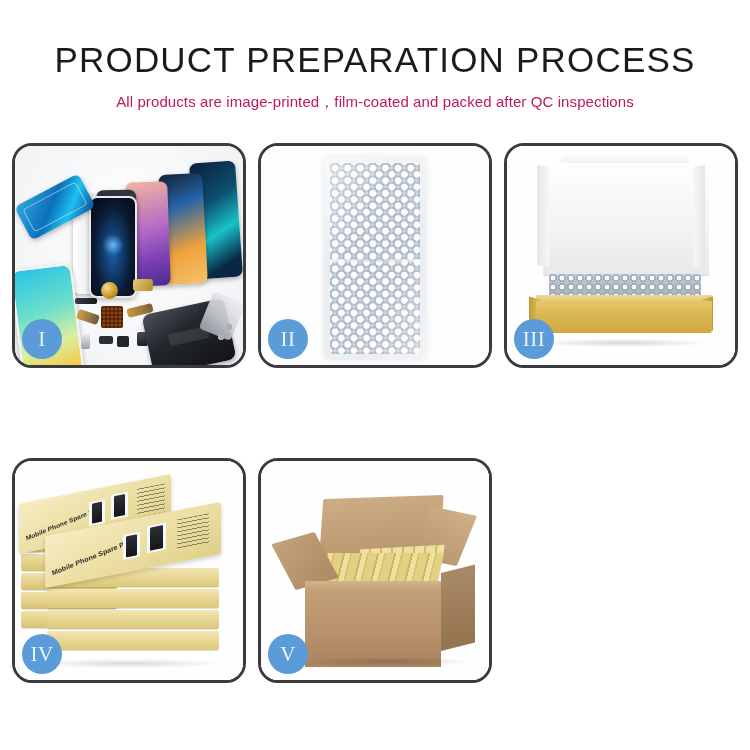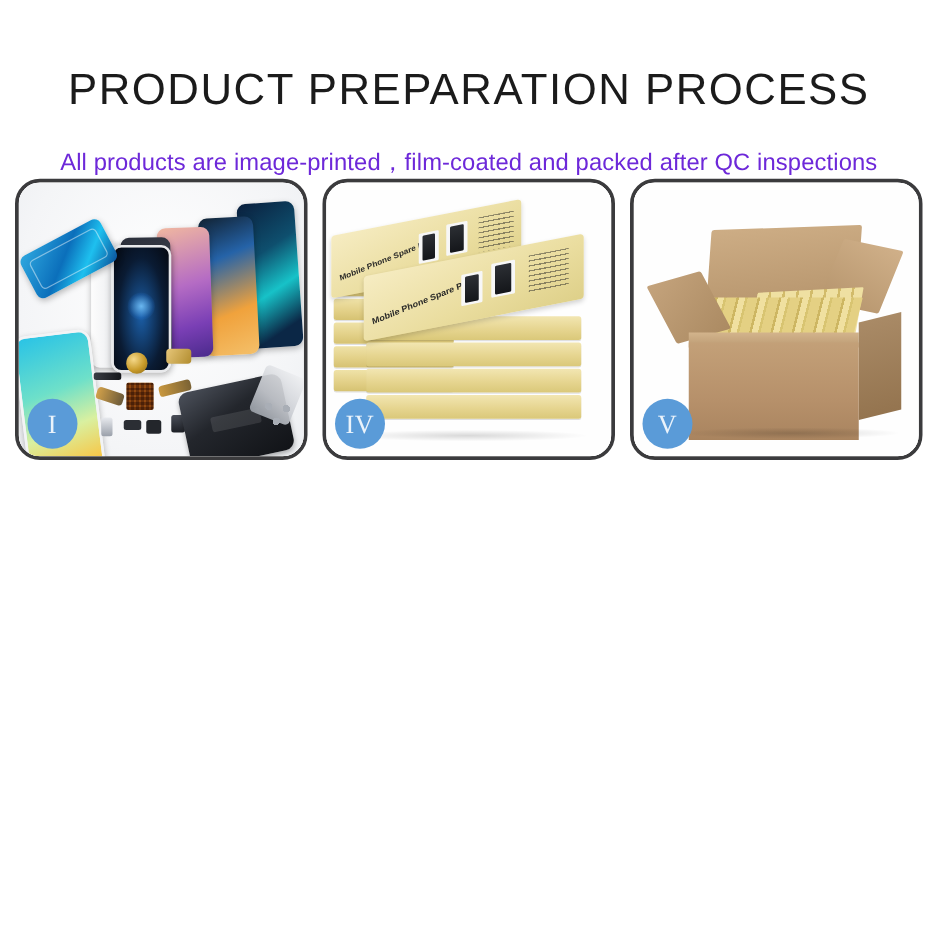"PRODUCT PREPARATION PROCESS" .title { margin: 16px -> 4px }
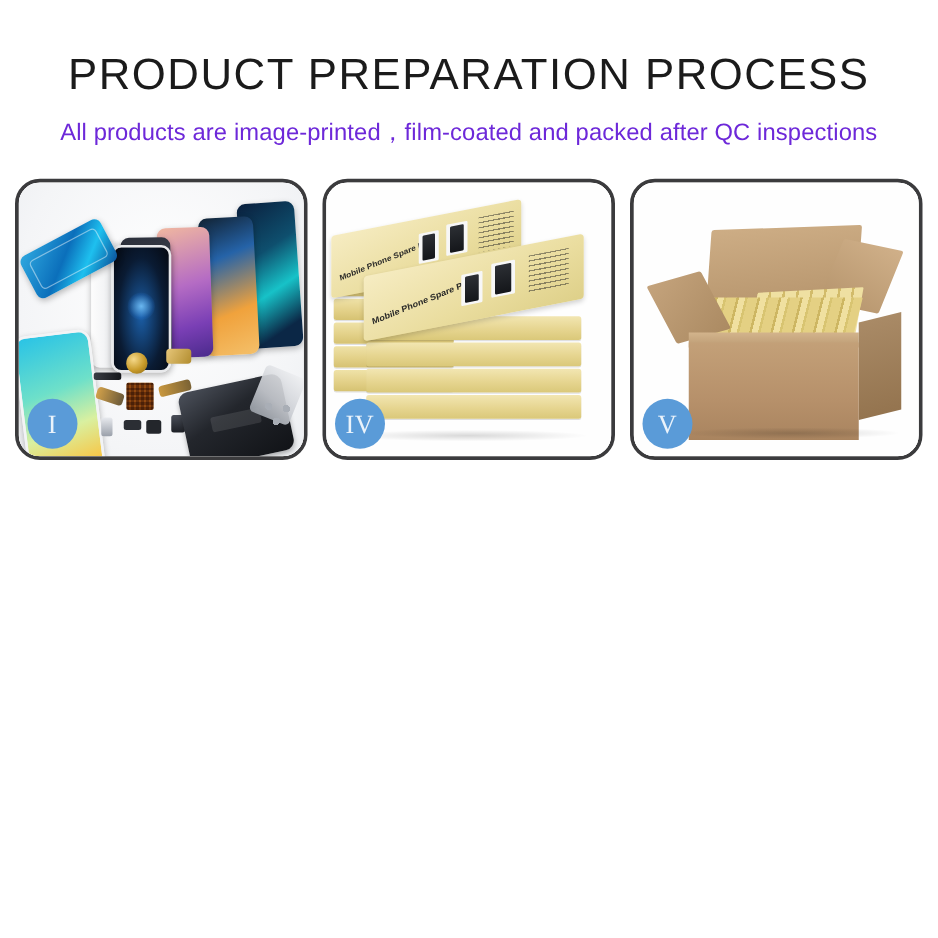"All products are" .subtitle { color: #6d28d9 -> #be185d; font-size: 19px -> 15px }
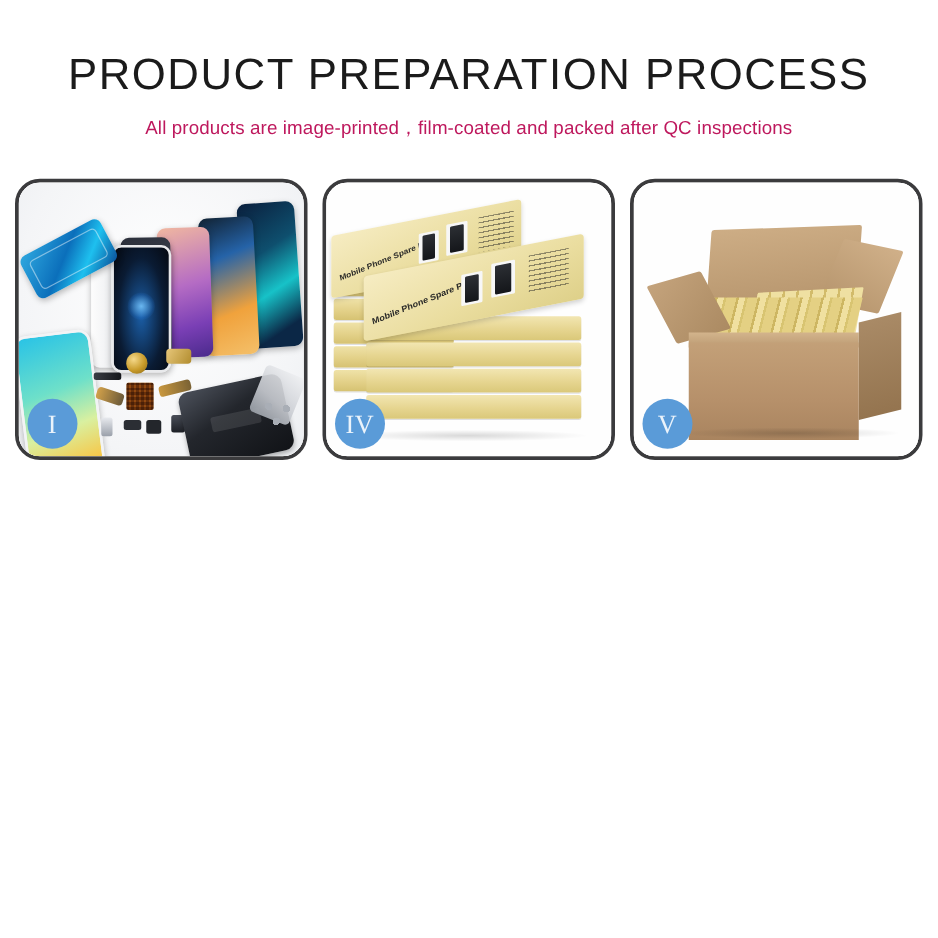"II" div.panel { html: none -> <div> <div> <div></div> <div> <div></div> <div></div> <div></div> </div> </div> <div>II</div> </div> }
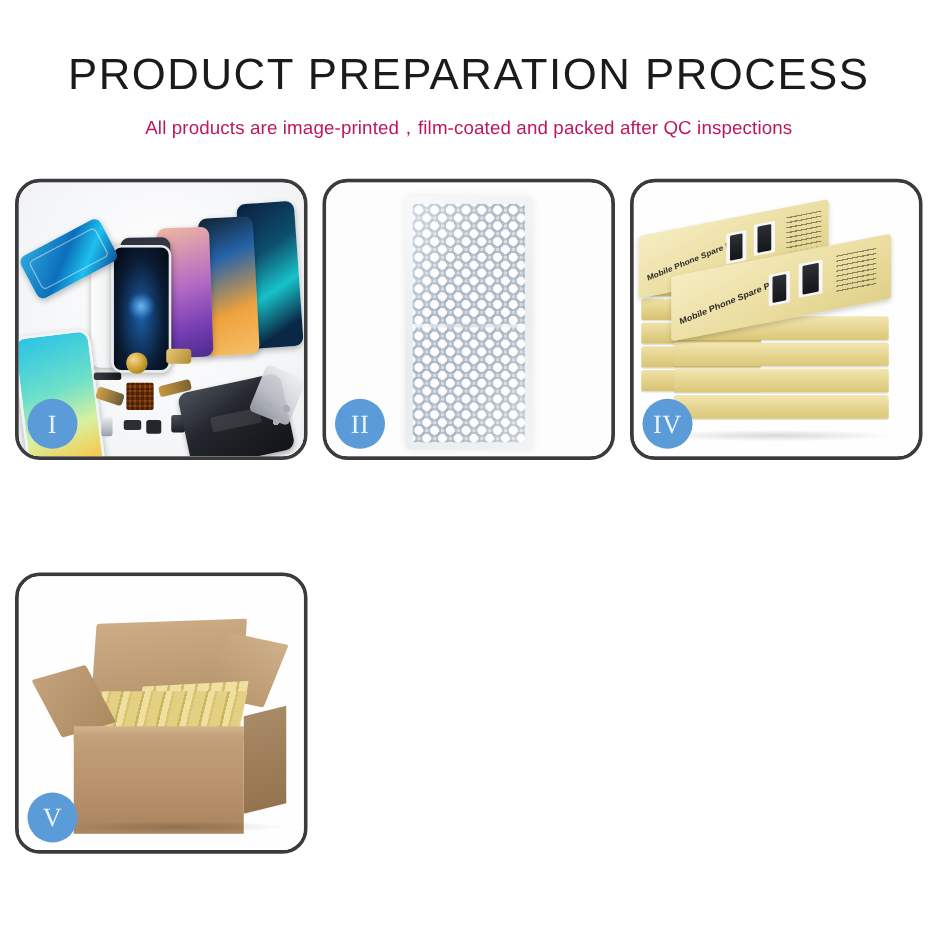"III" div.panel { html: none -> <div> <div> <div></div> <div></div> <div></div> <div></div> <div></div> <div></div> <div></div> <div></div> <div></div> <div></div> <div></div> </div> <div>III</div> </div> }
